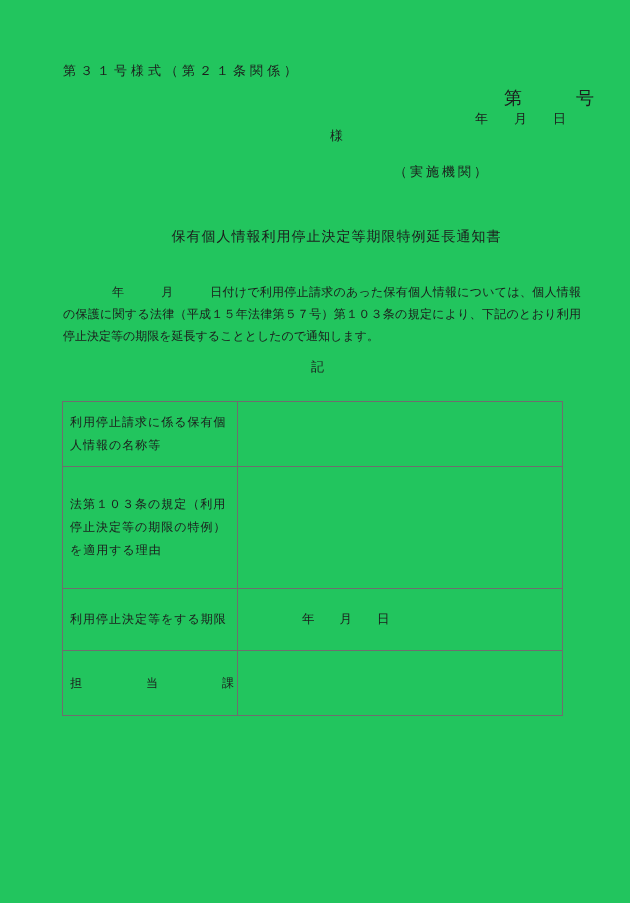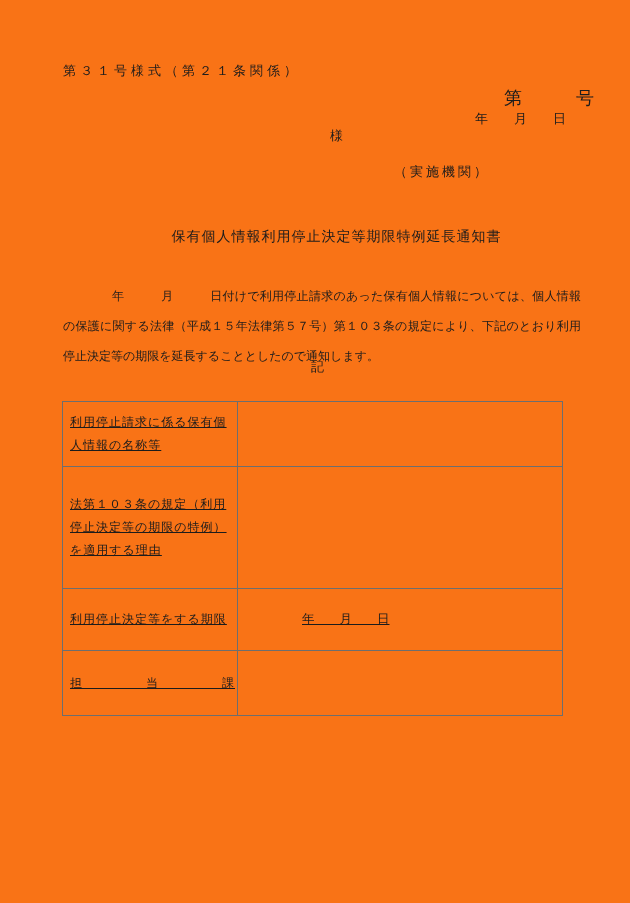"第３１号様式（第２１条関係）" .page { background: #f97316 -> #22c55e }
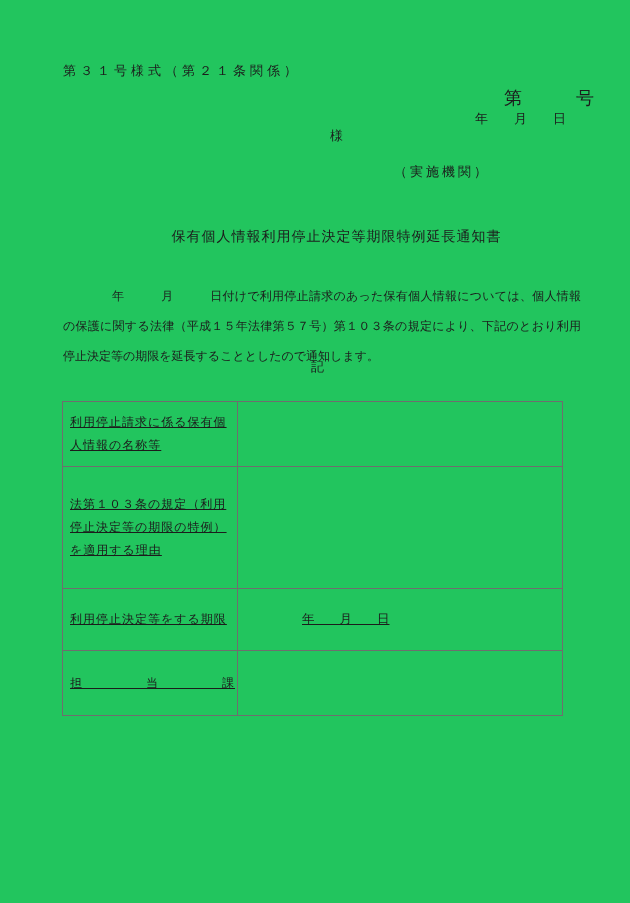"年 月" .body-text { line-height: 30px -> 22px }
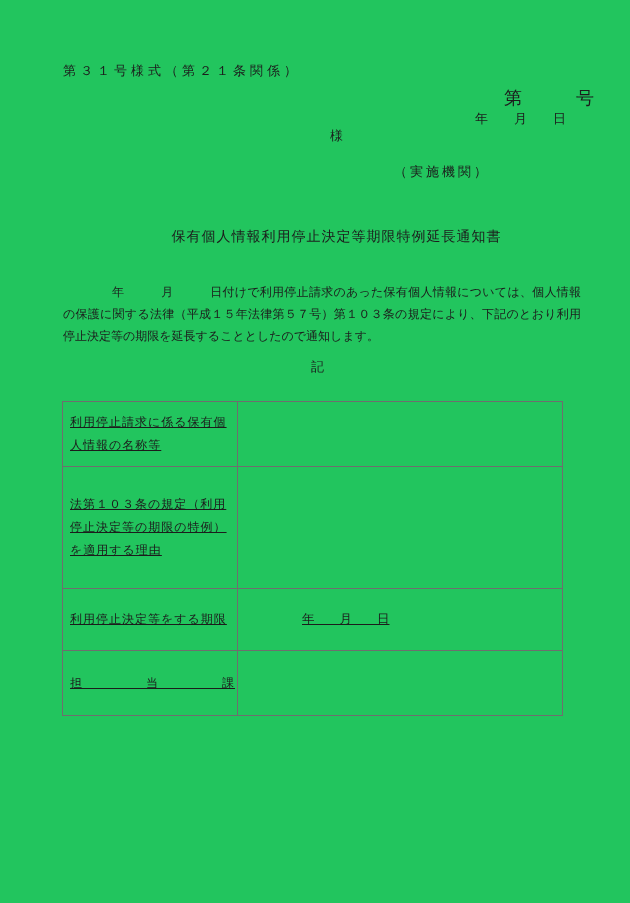"利用停止請求に係る保有個人情報の名称等" .form-table td { text-decoration: underline -> none }
